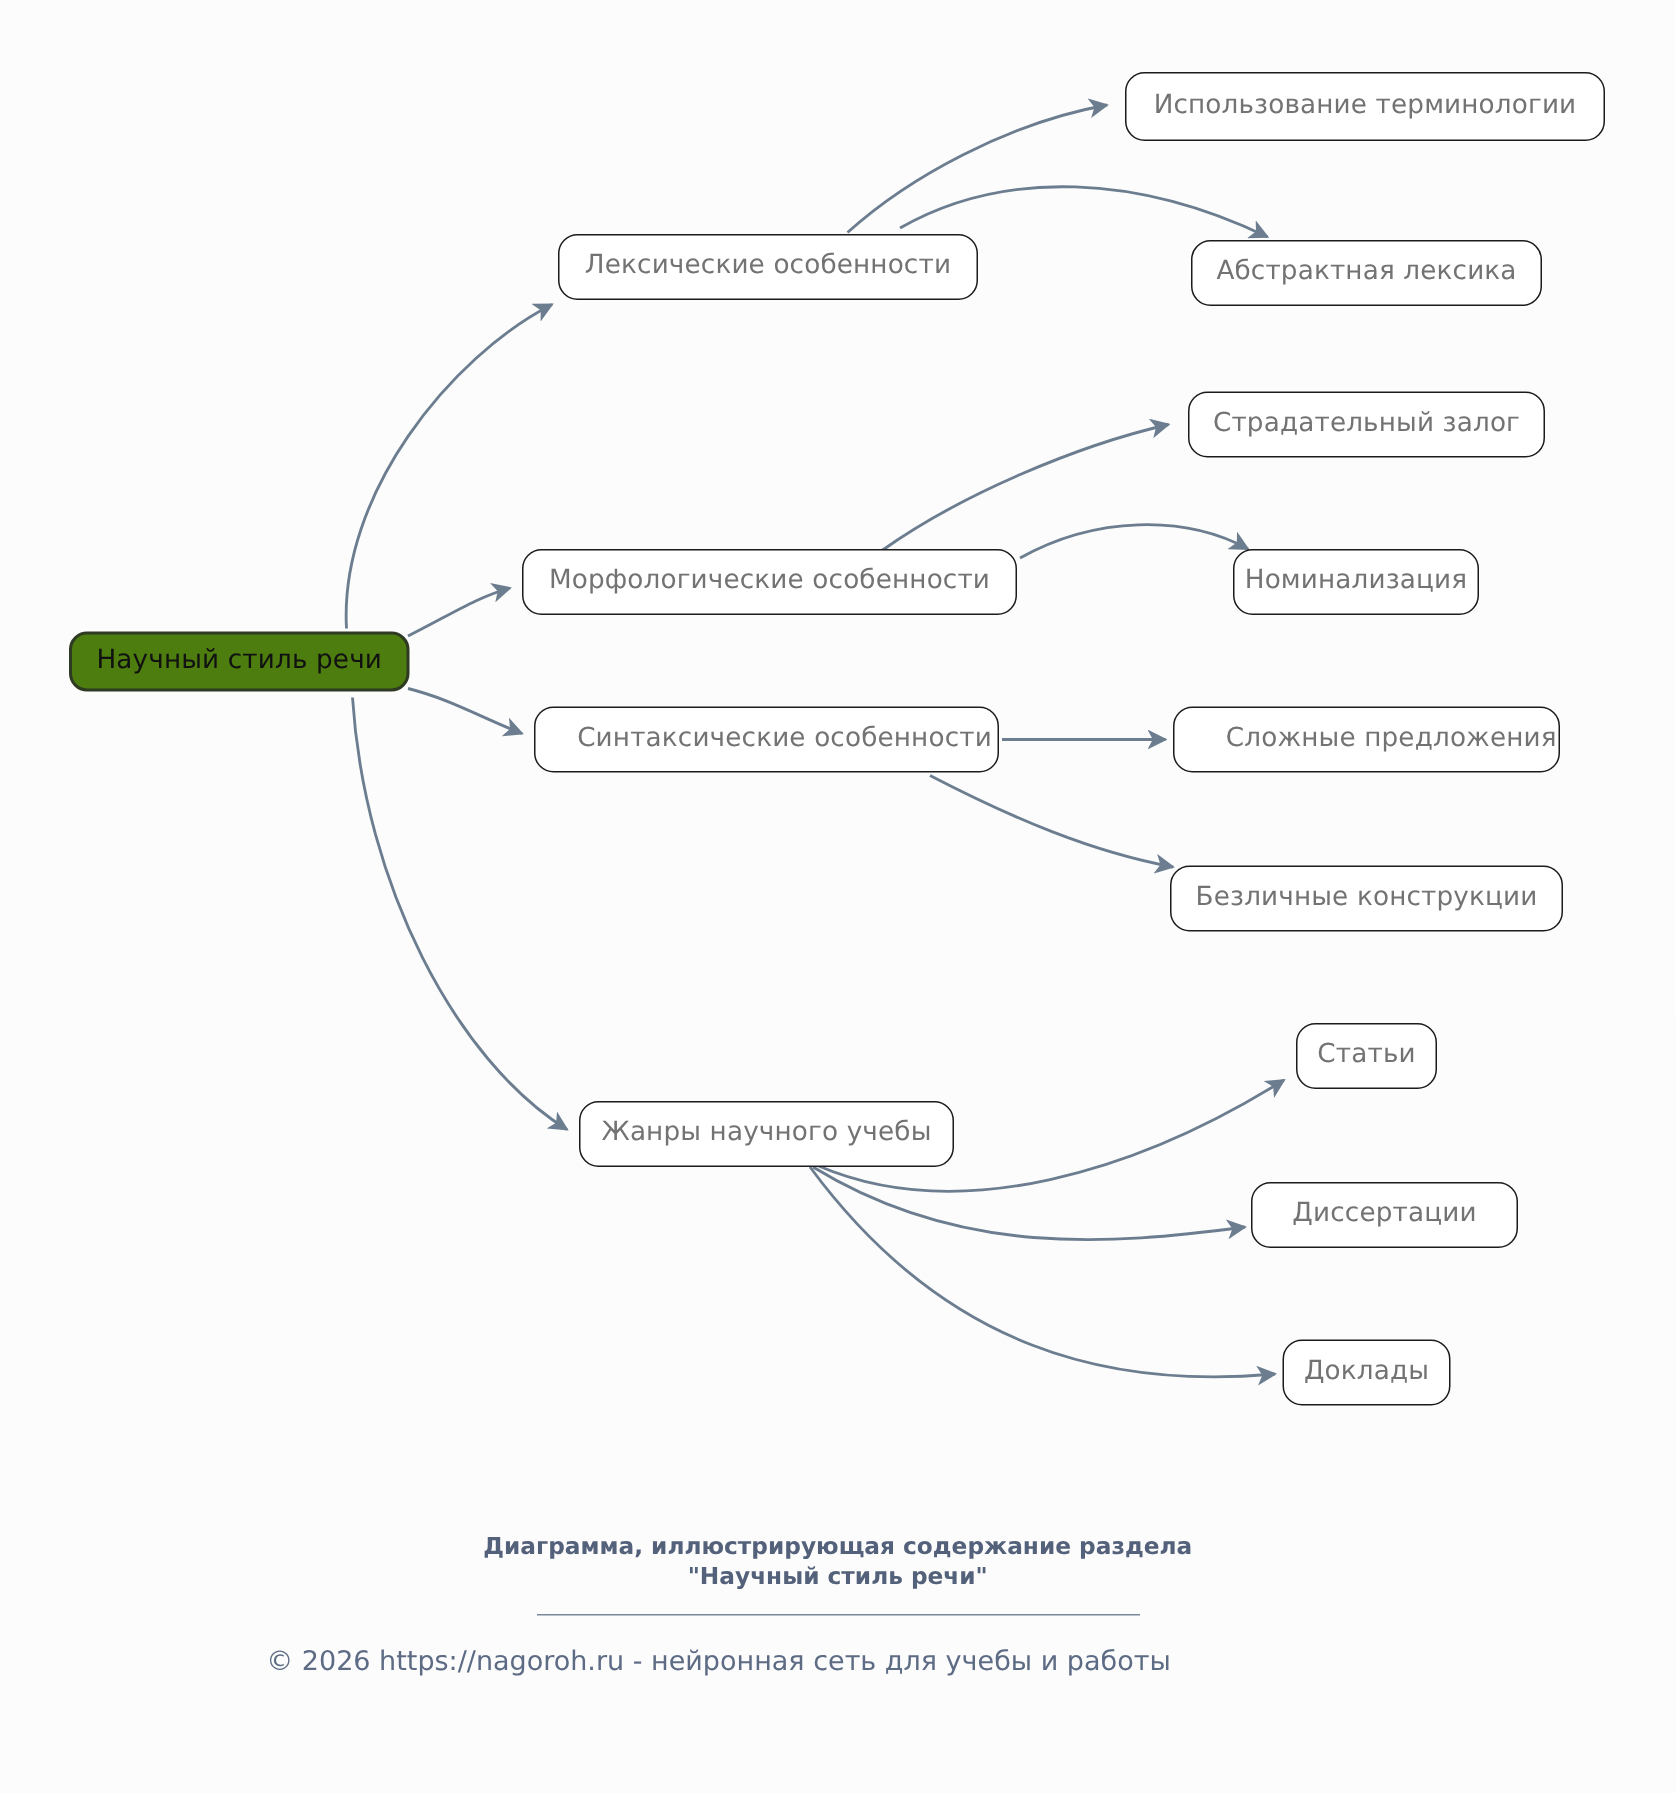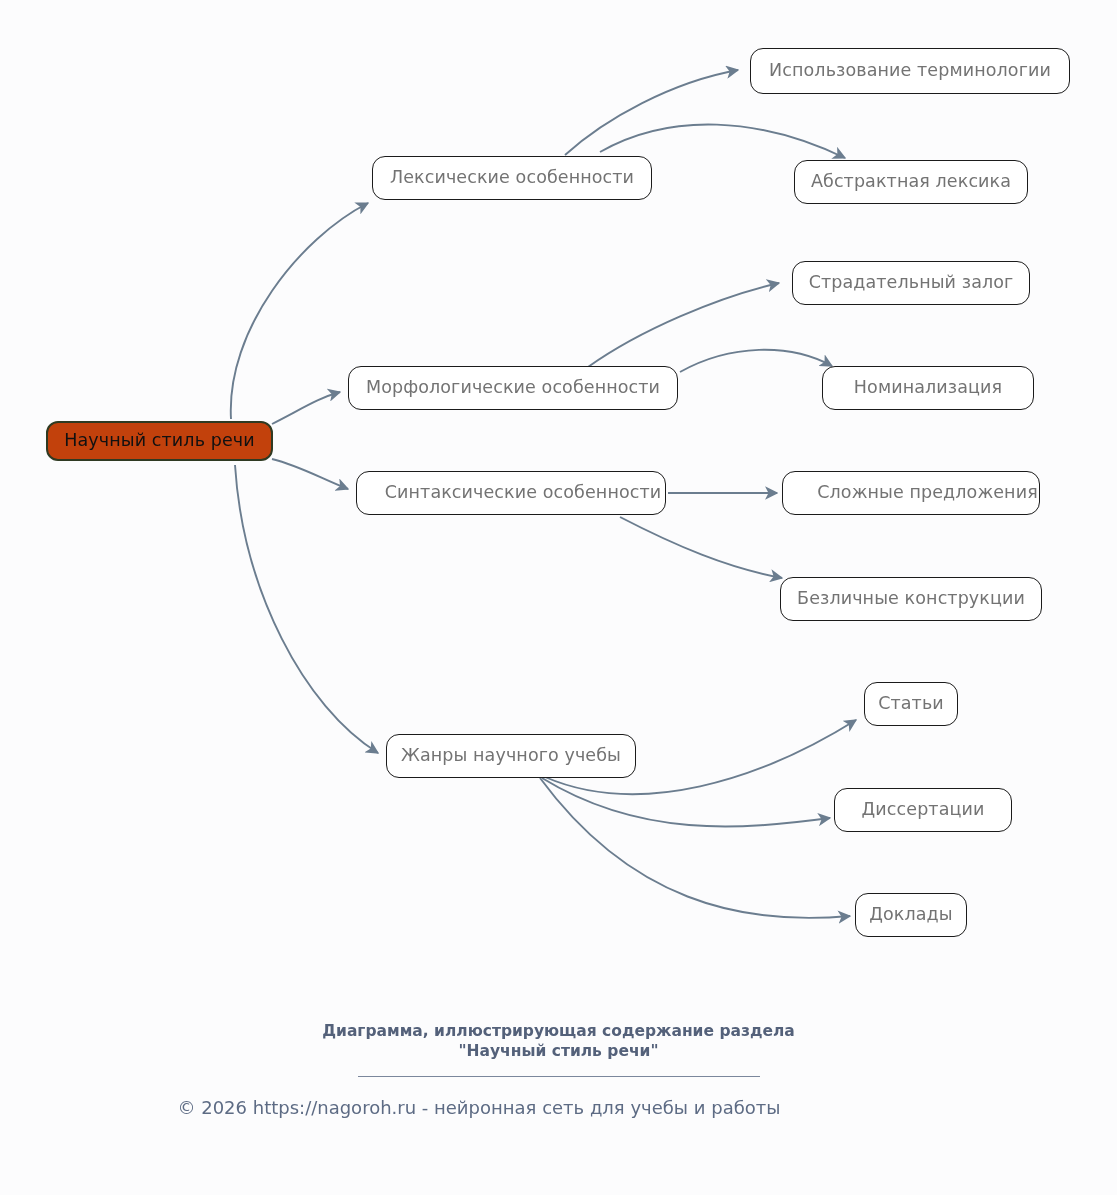"Номинализация" div.node { width: 212px -> 164px }
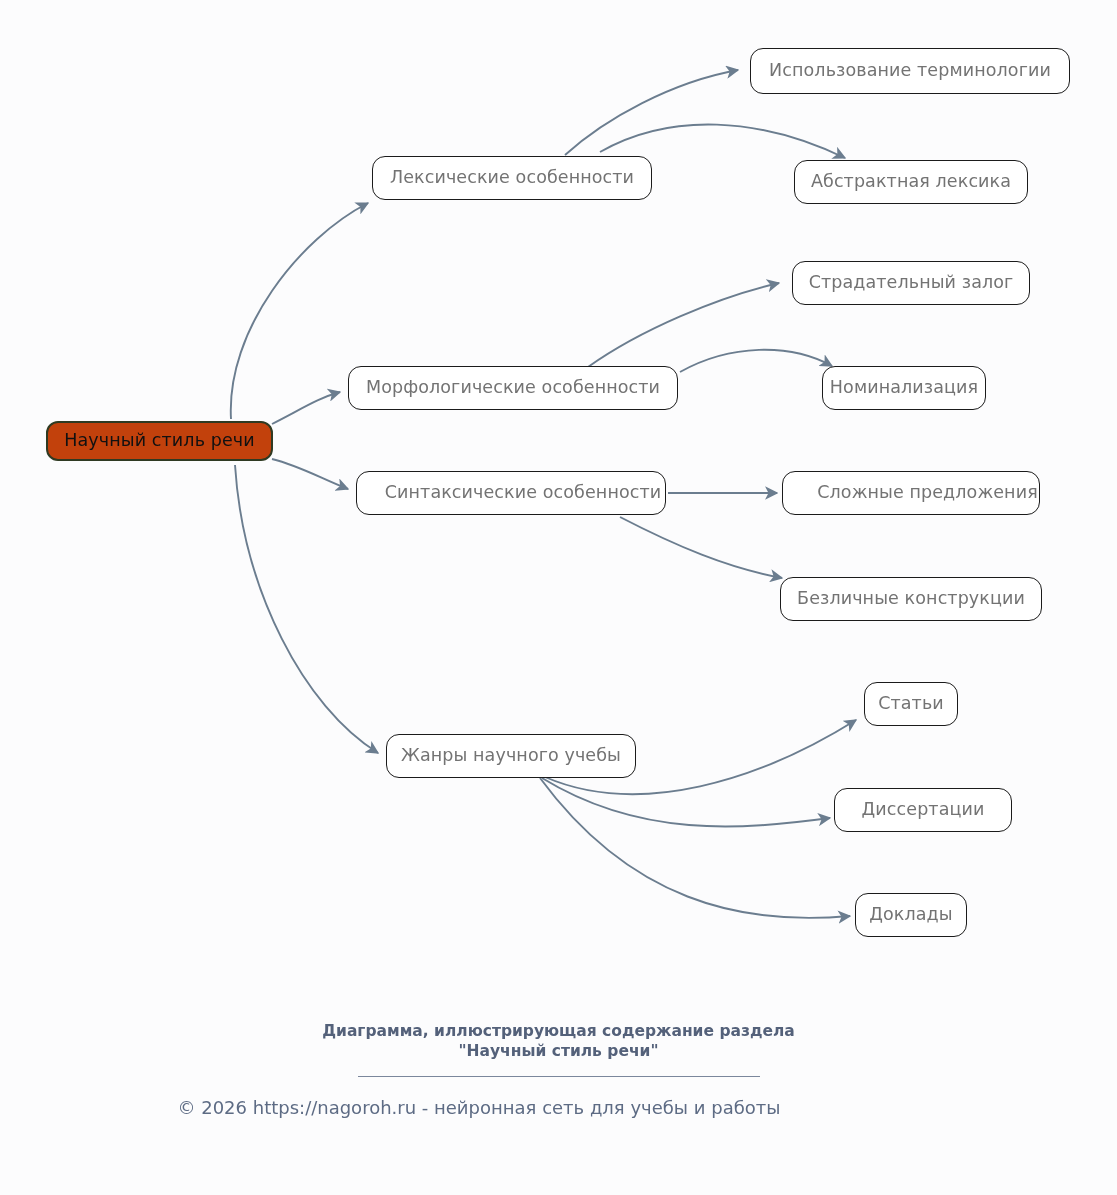"Научный стиль речи" .node.root { background: #c2410c -> #4d7c0f }
